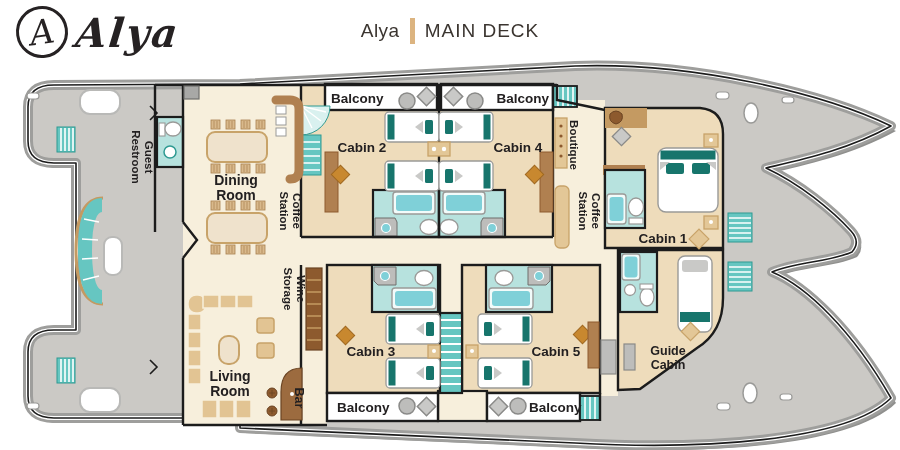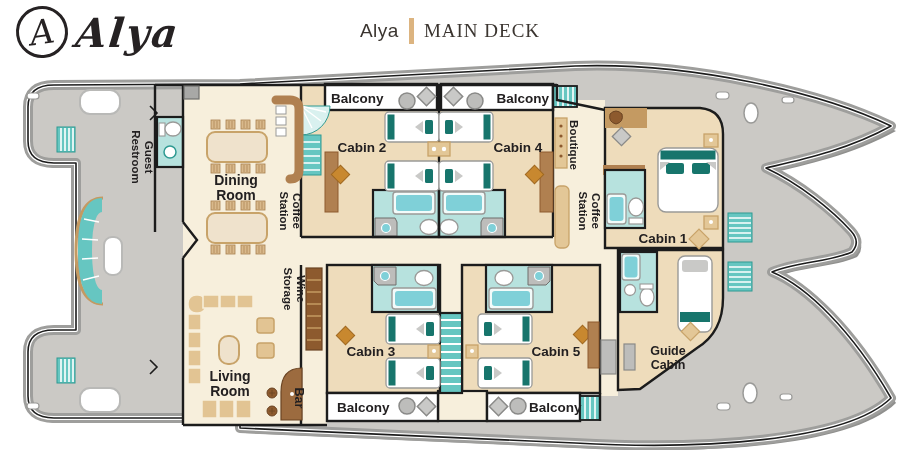"MAIN DECK" .title .deck { font-family: Liberation Serif, serif -> none }
